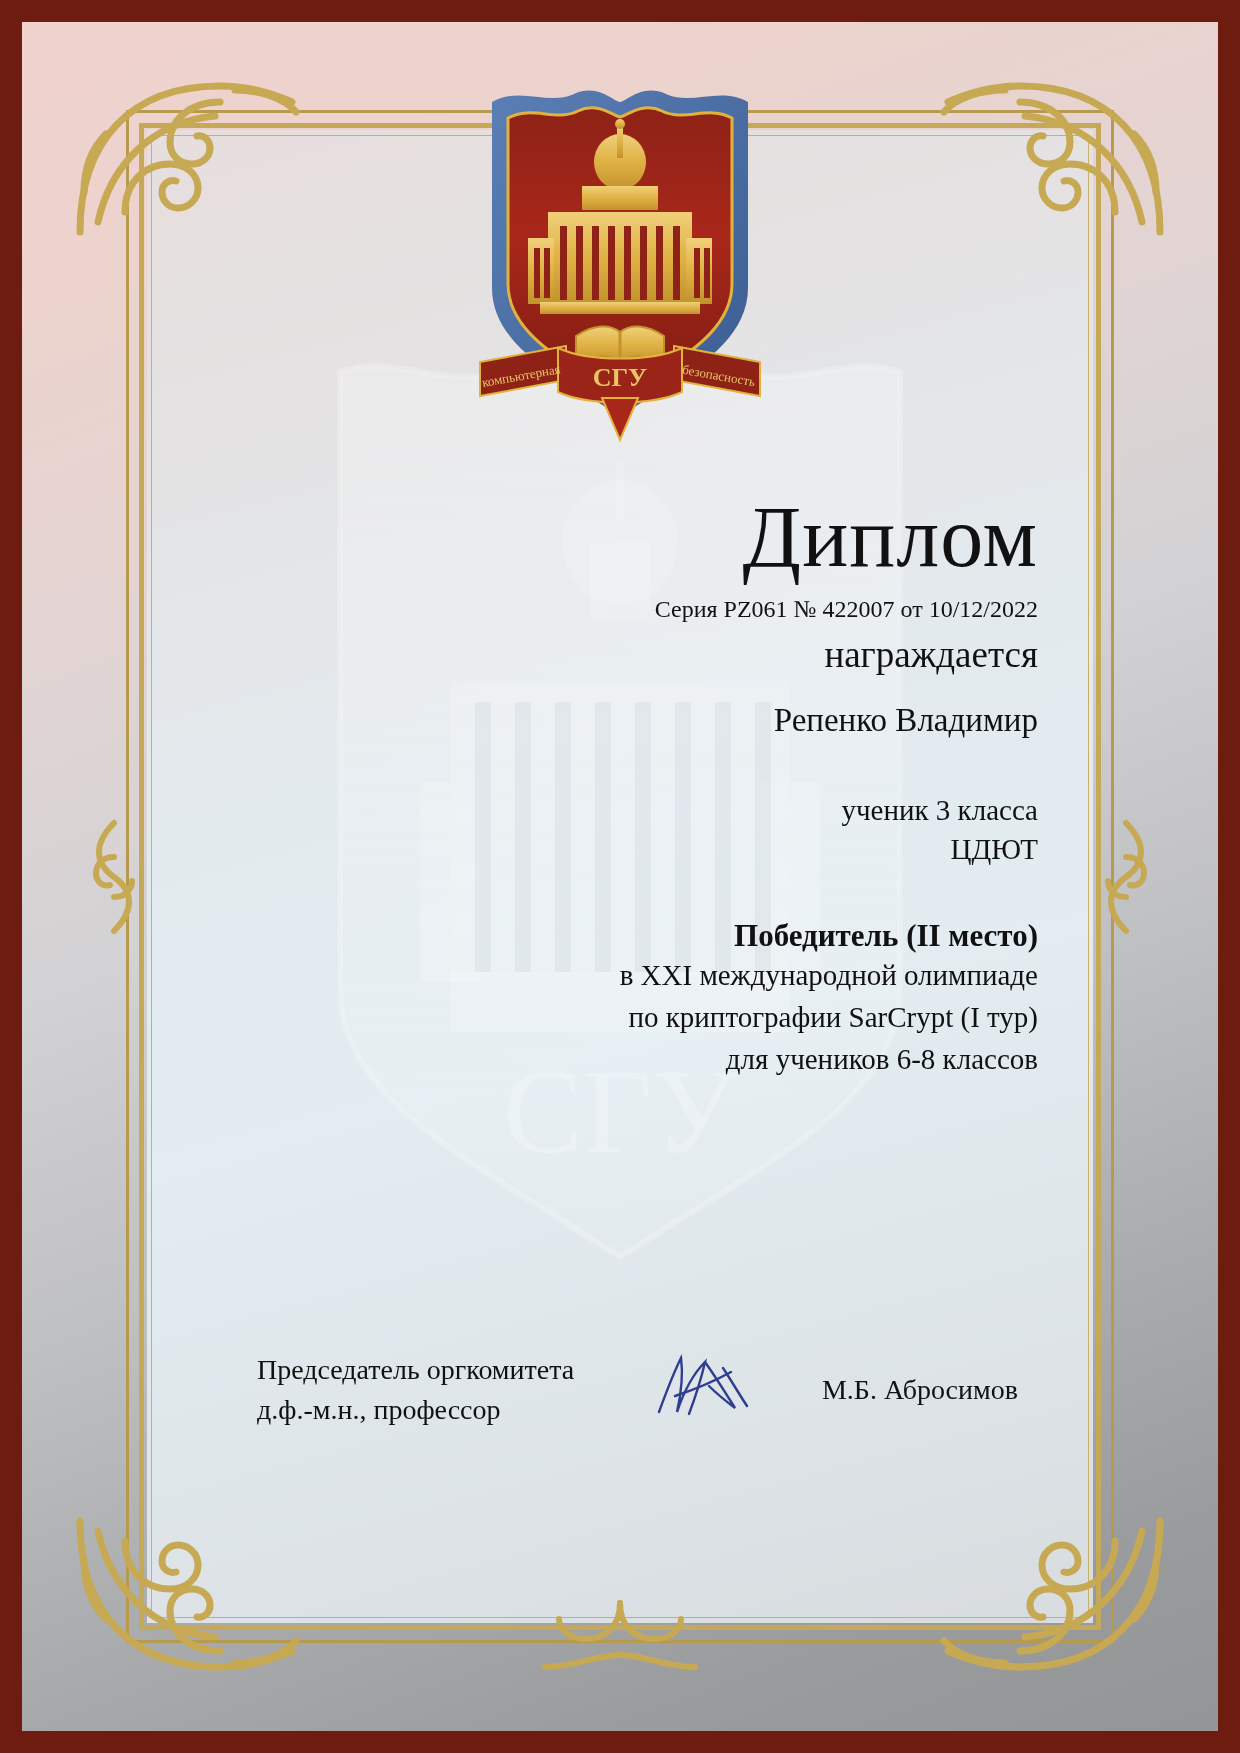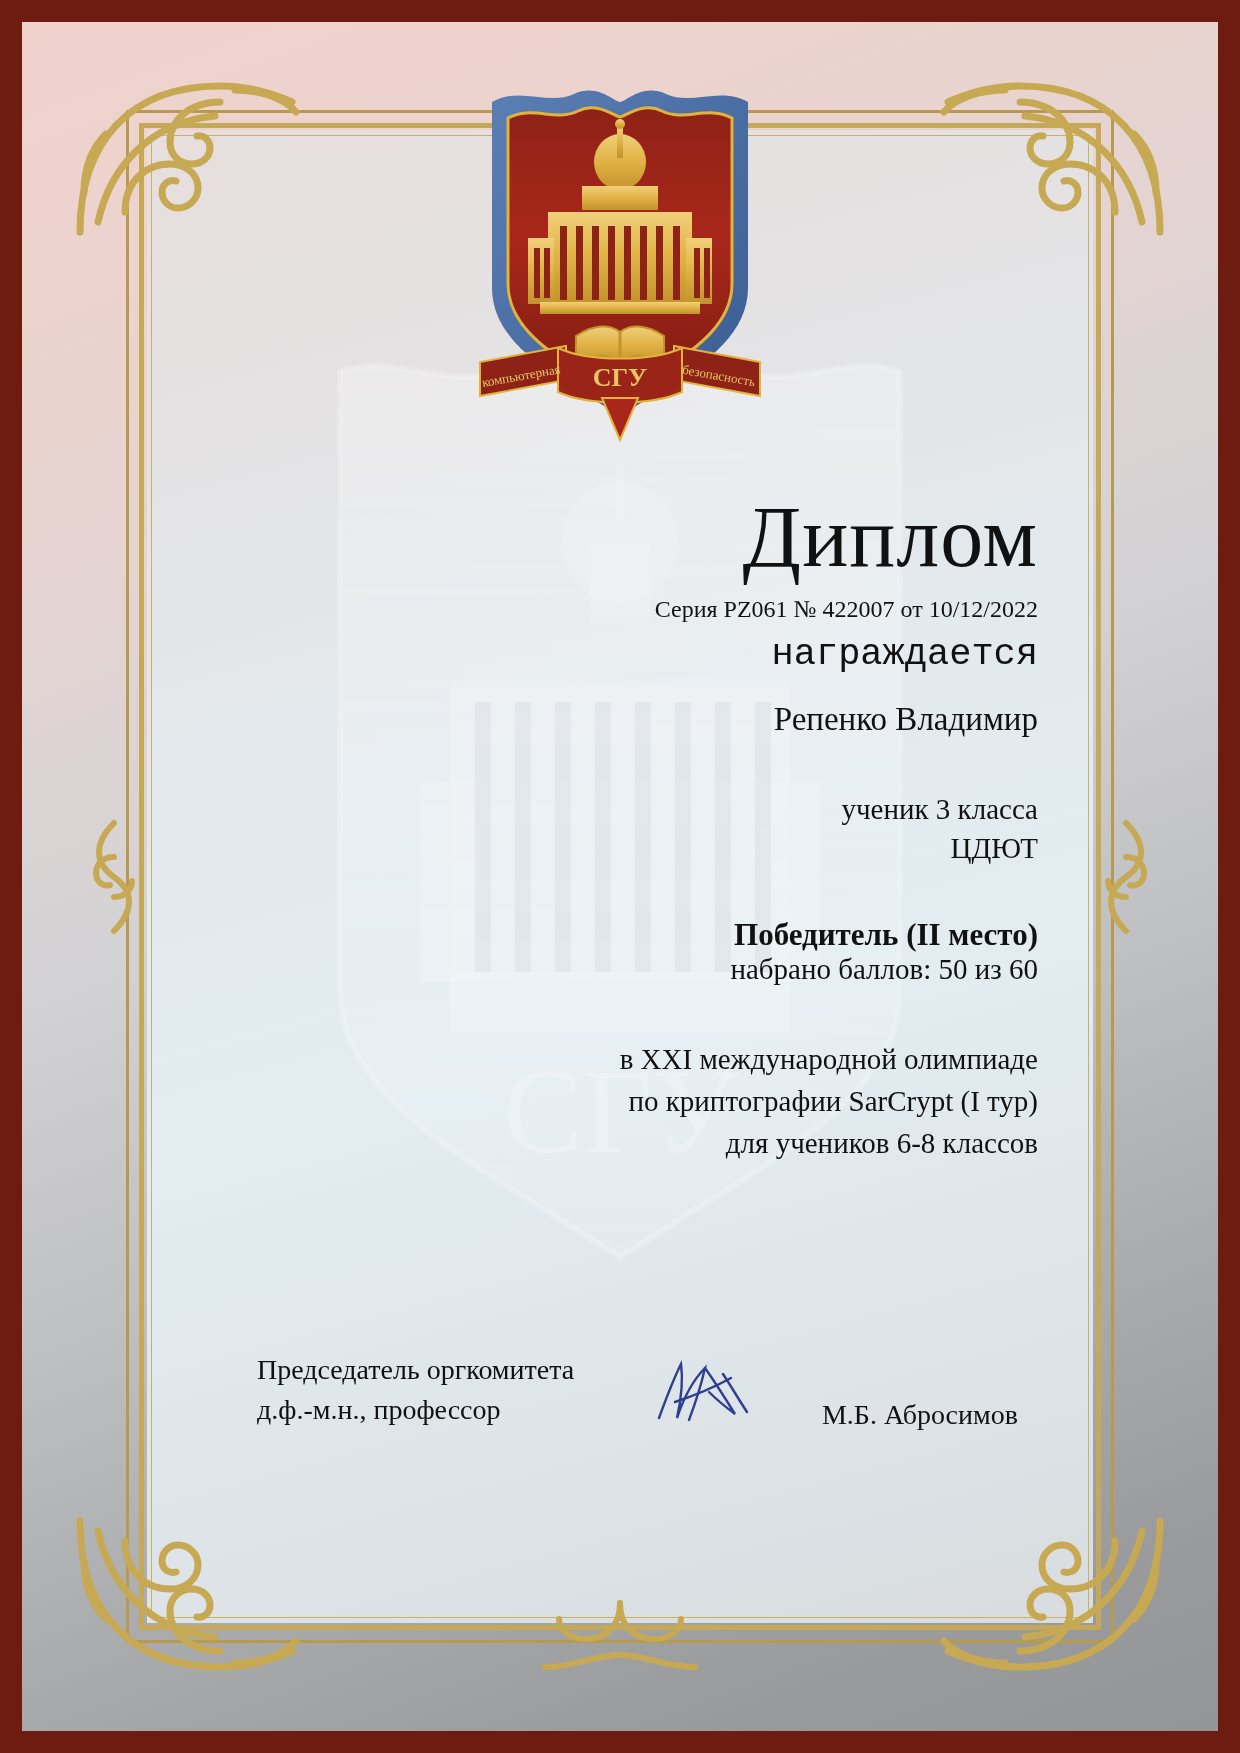"награждается" .awarded { font-family: Liberation Mono, monospace -> none }
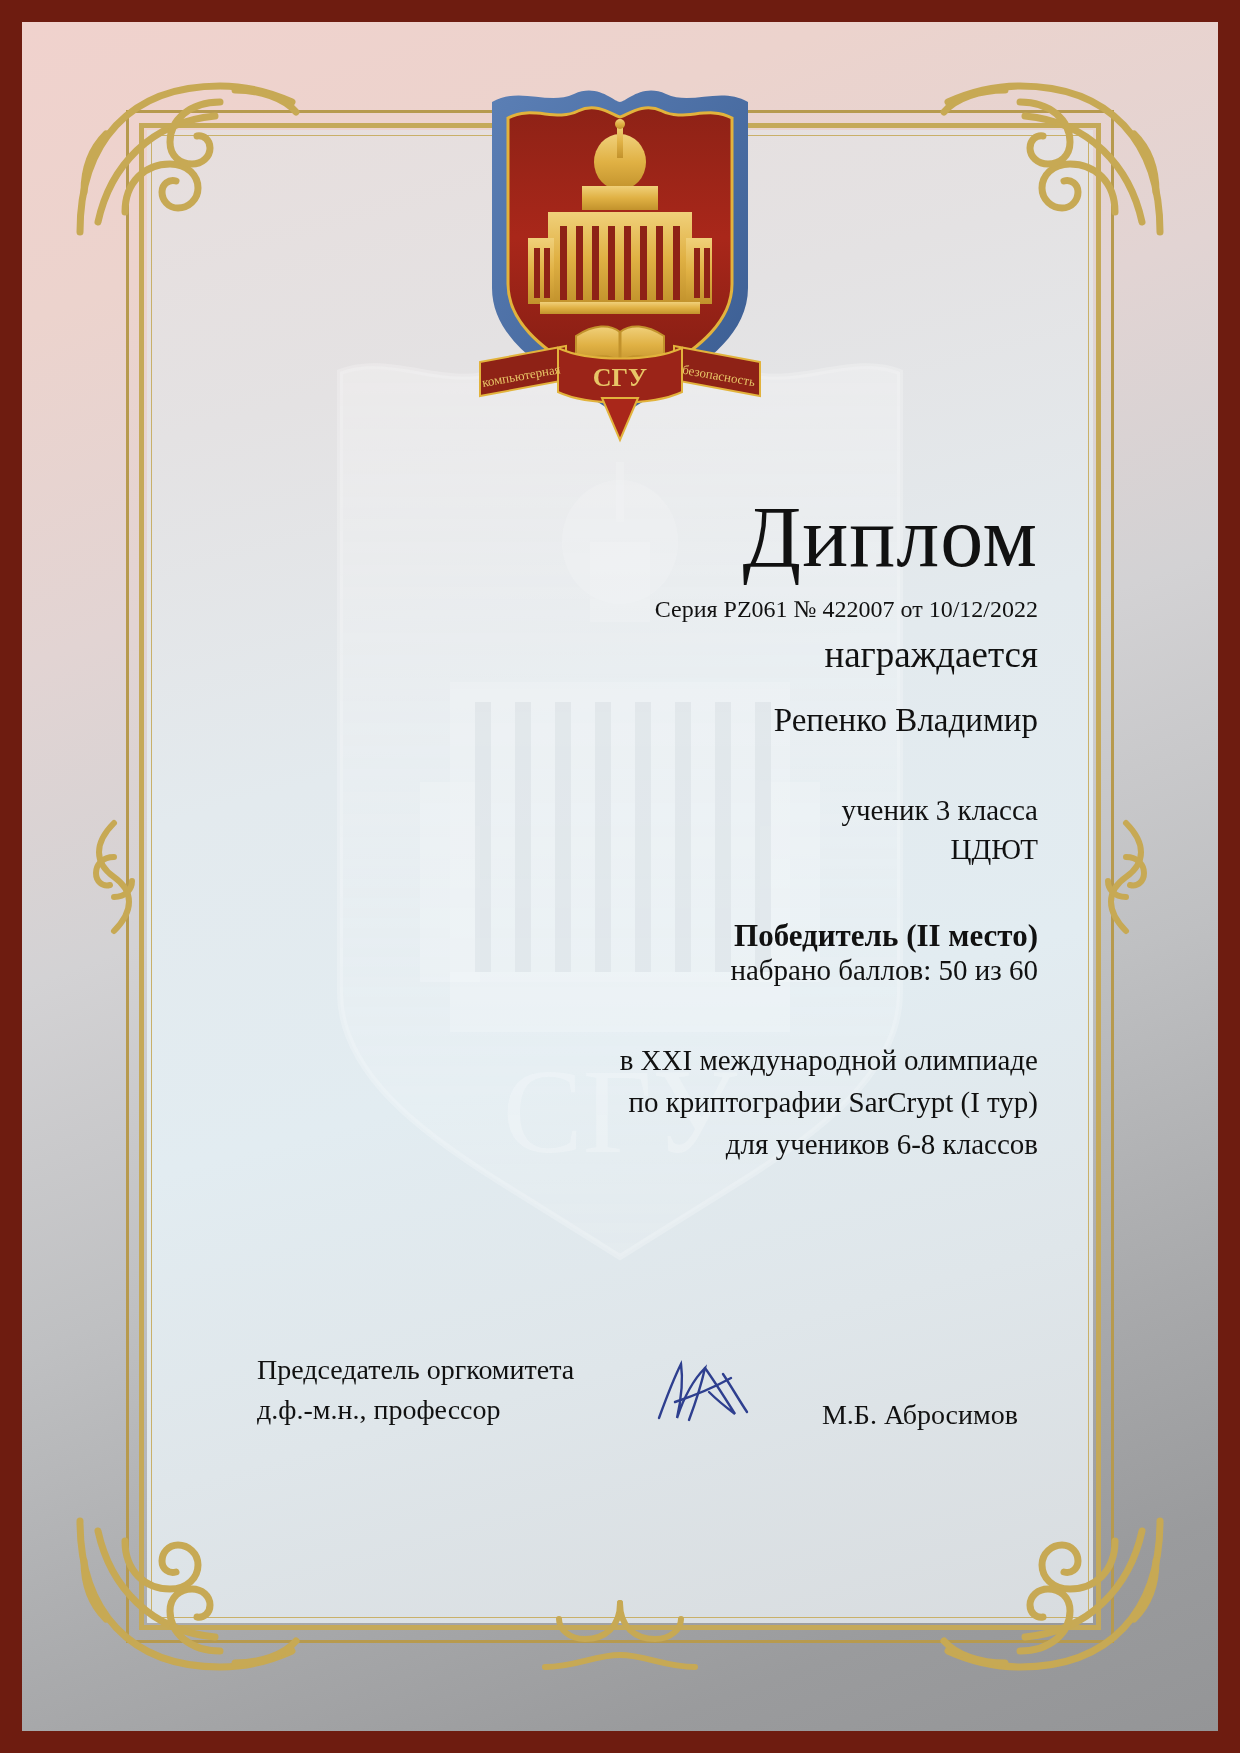"набрано баллов: 50 из 60" div.score { html: <div>набрано баллов: 50 из 60</div> -> none }
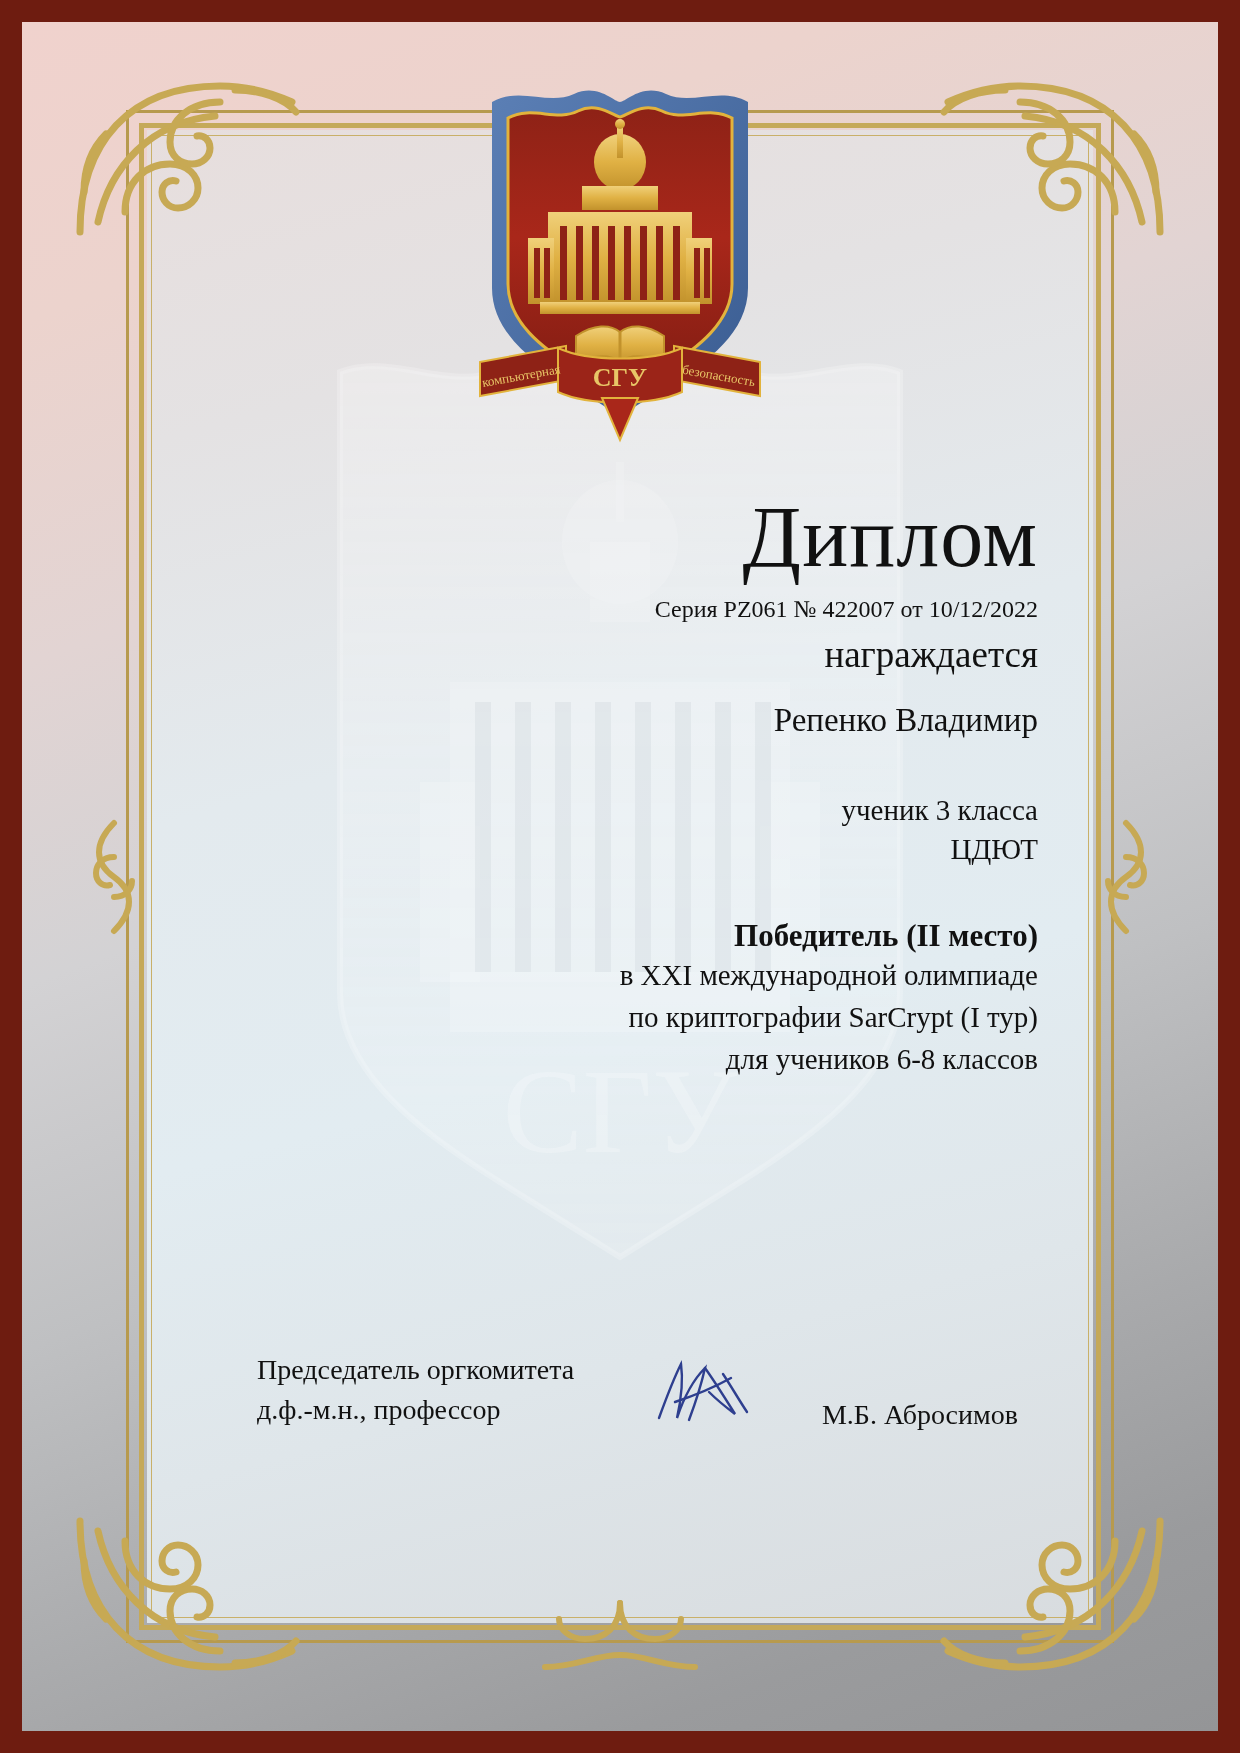"Председатель оргкомитета" .signature { align-items: flex-end -> center }
